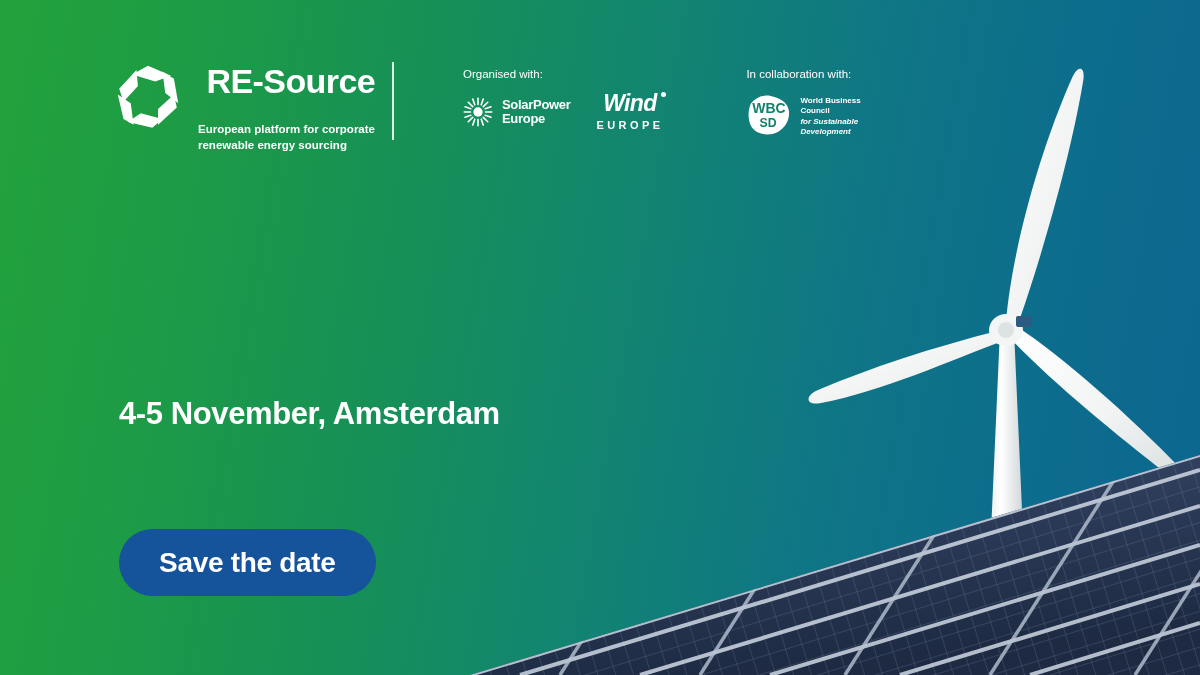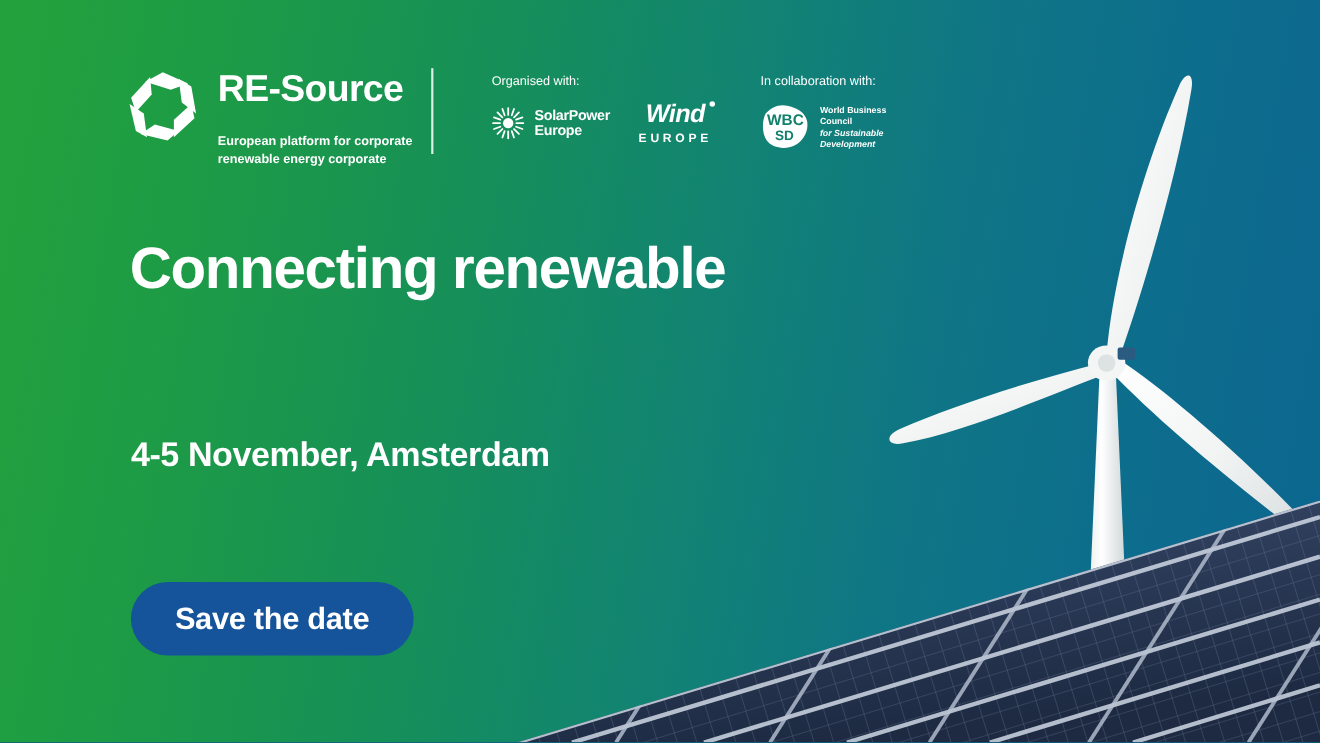"RE-Source" .brand-title { text-align: none -> right }
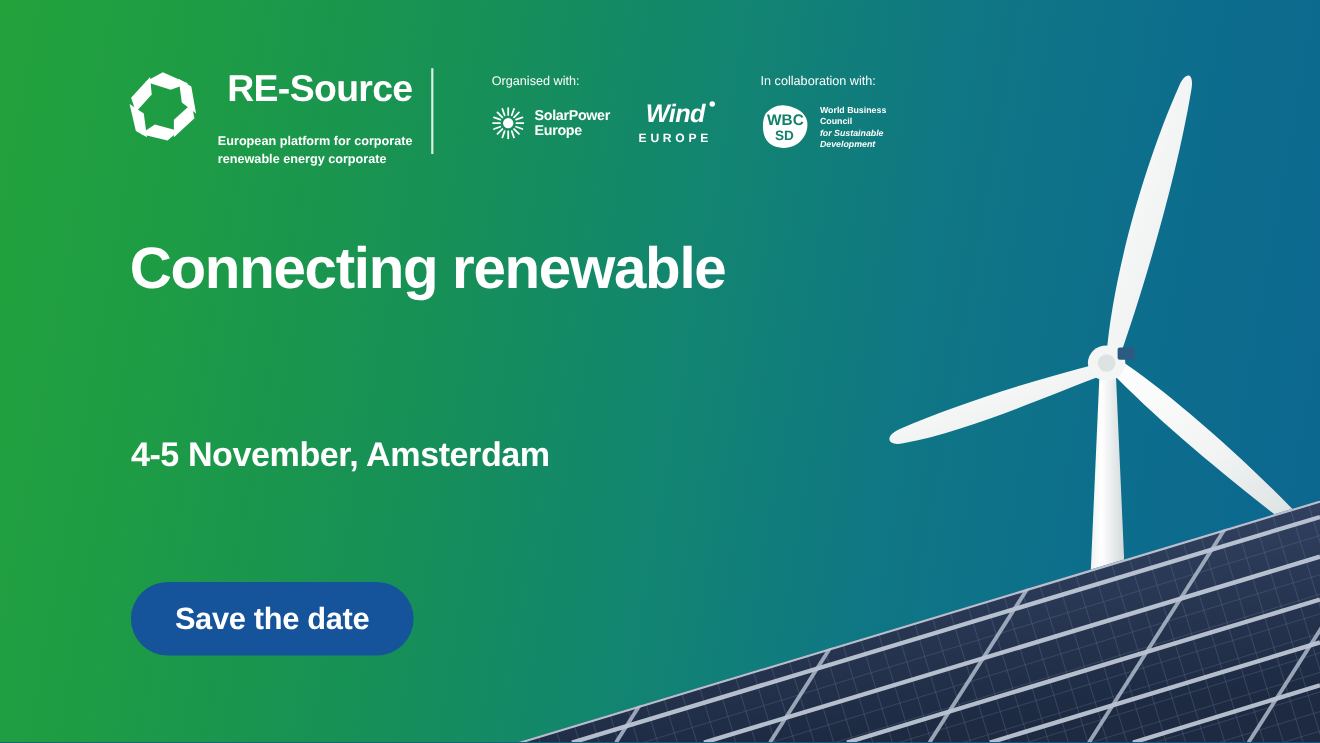"Organised with:" .partners { gap: none -> 39px; margin-left: 36px -> 52px }
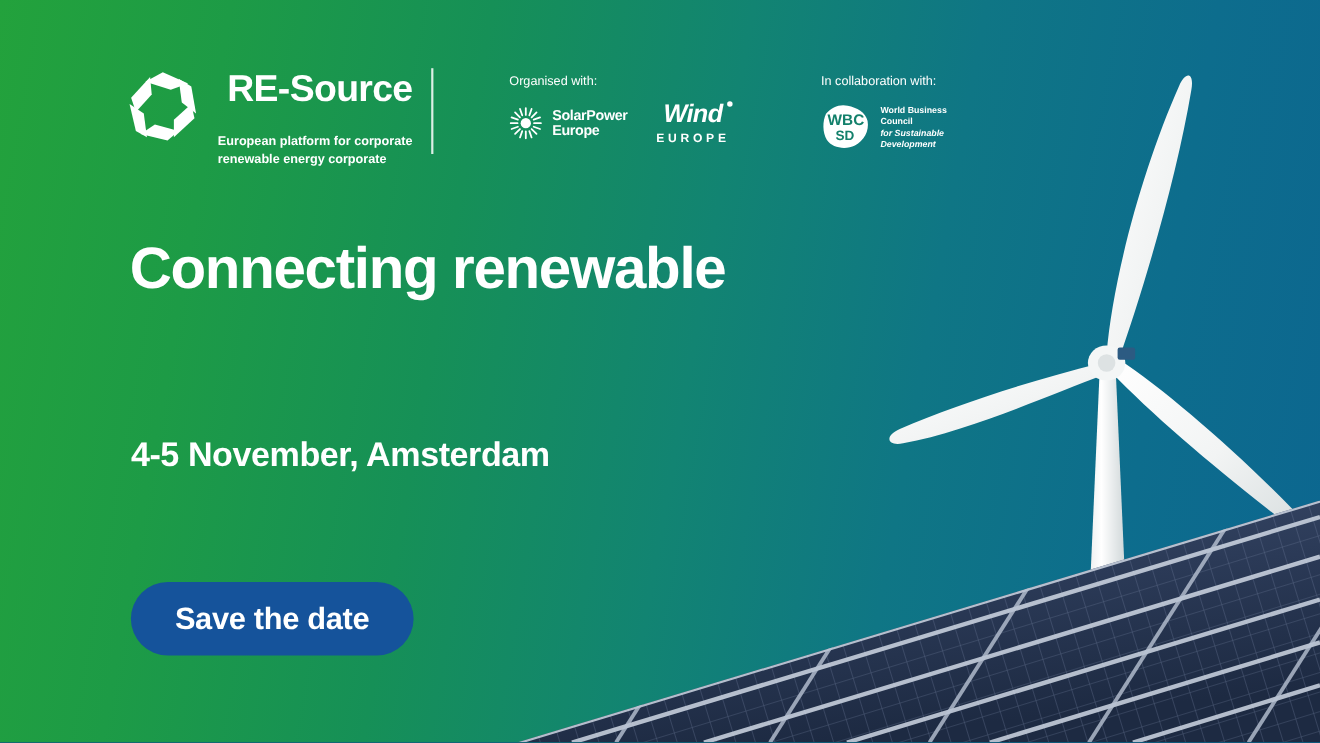"renewable energy corporate" span { text: corporate -> sourcing }
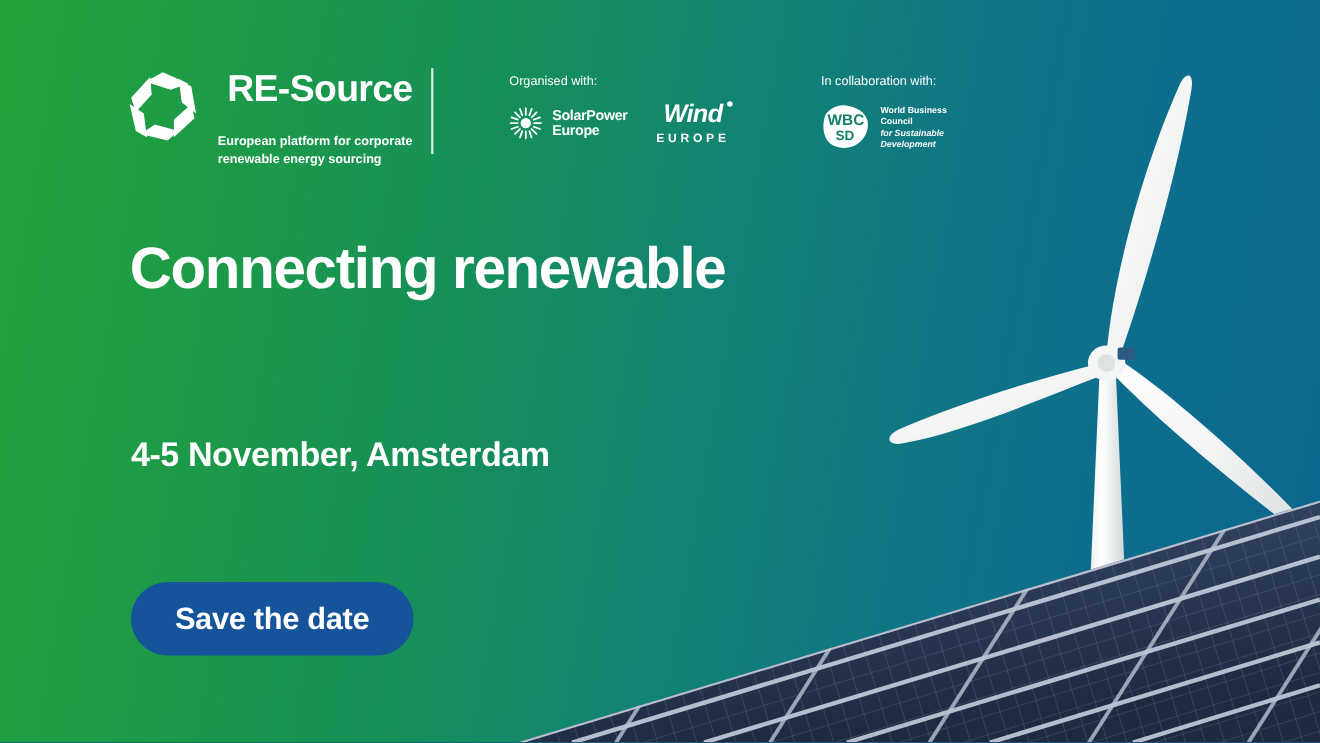"Connecting renewable" span { html: <span>Connecting renewable</span> -> none }
